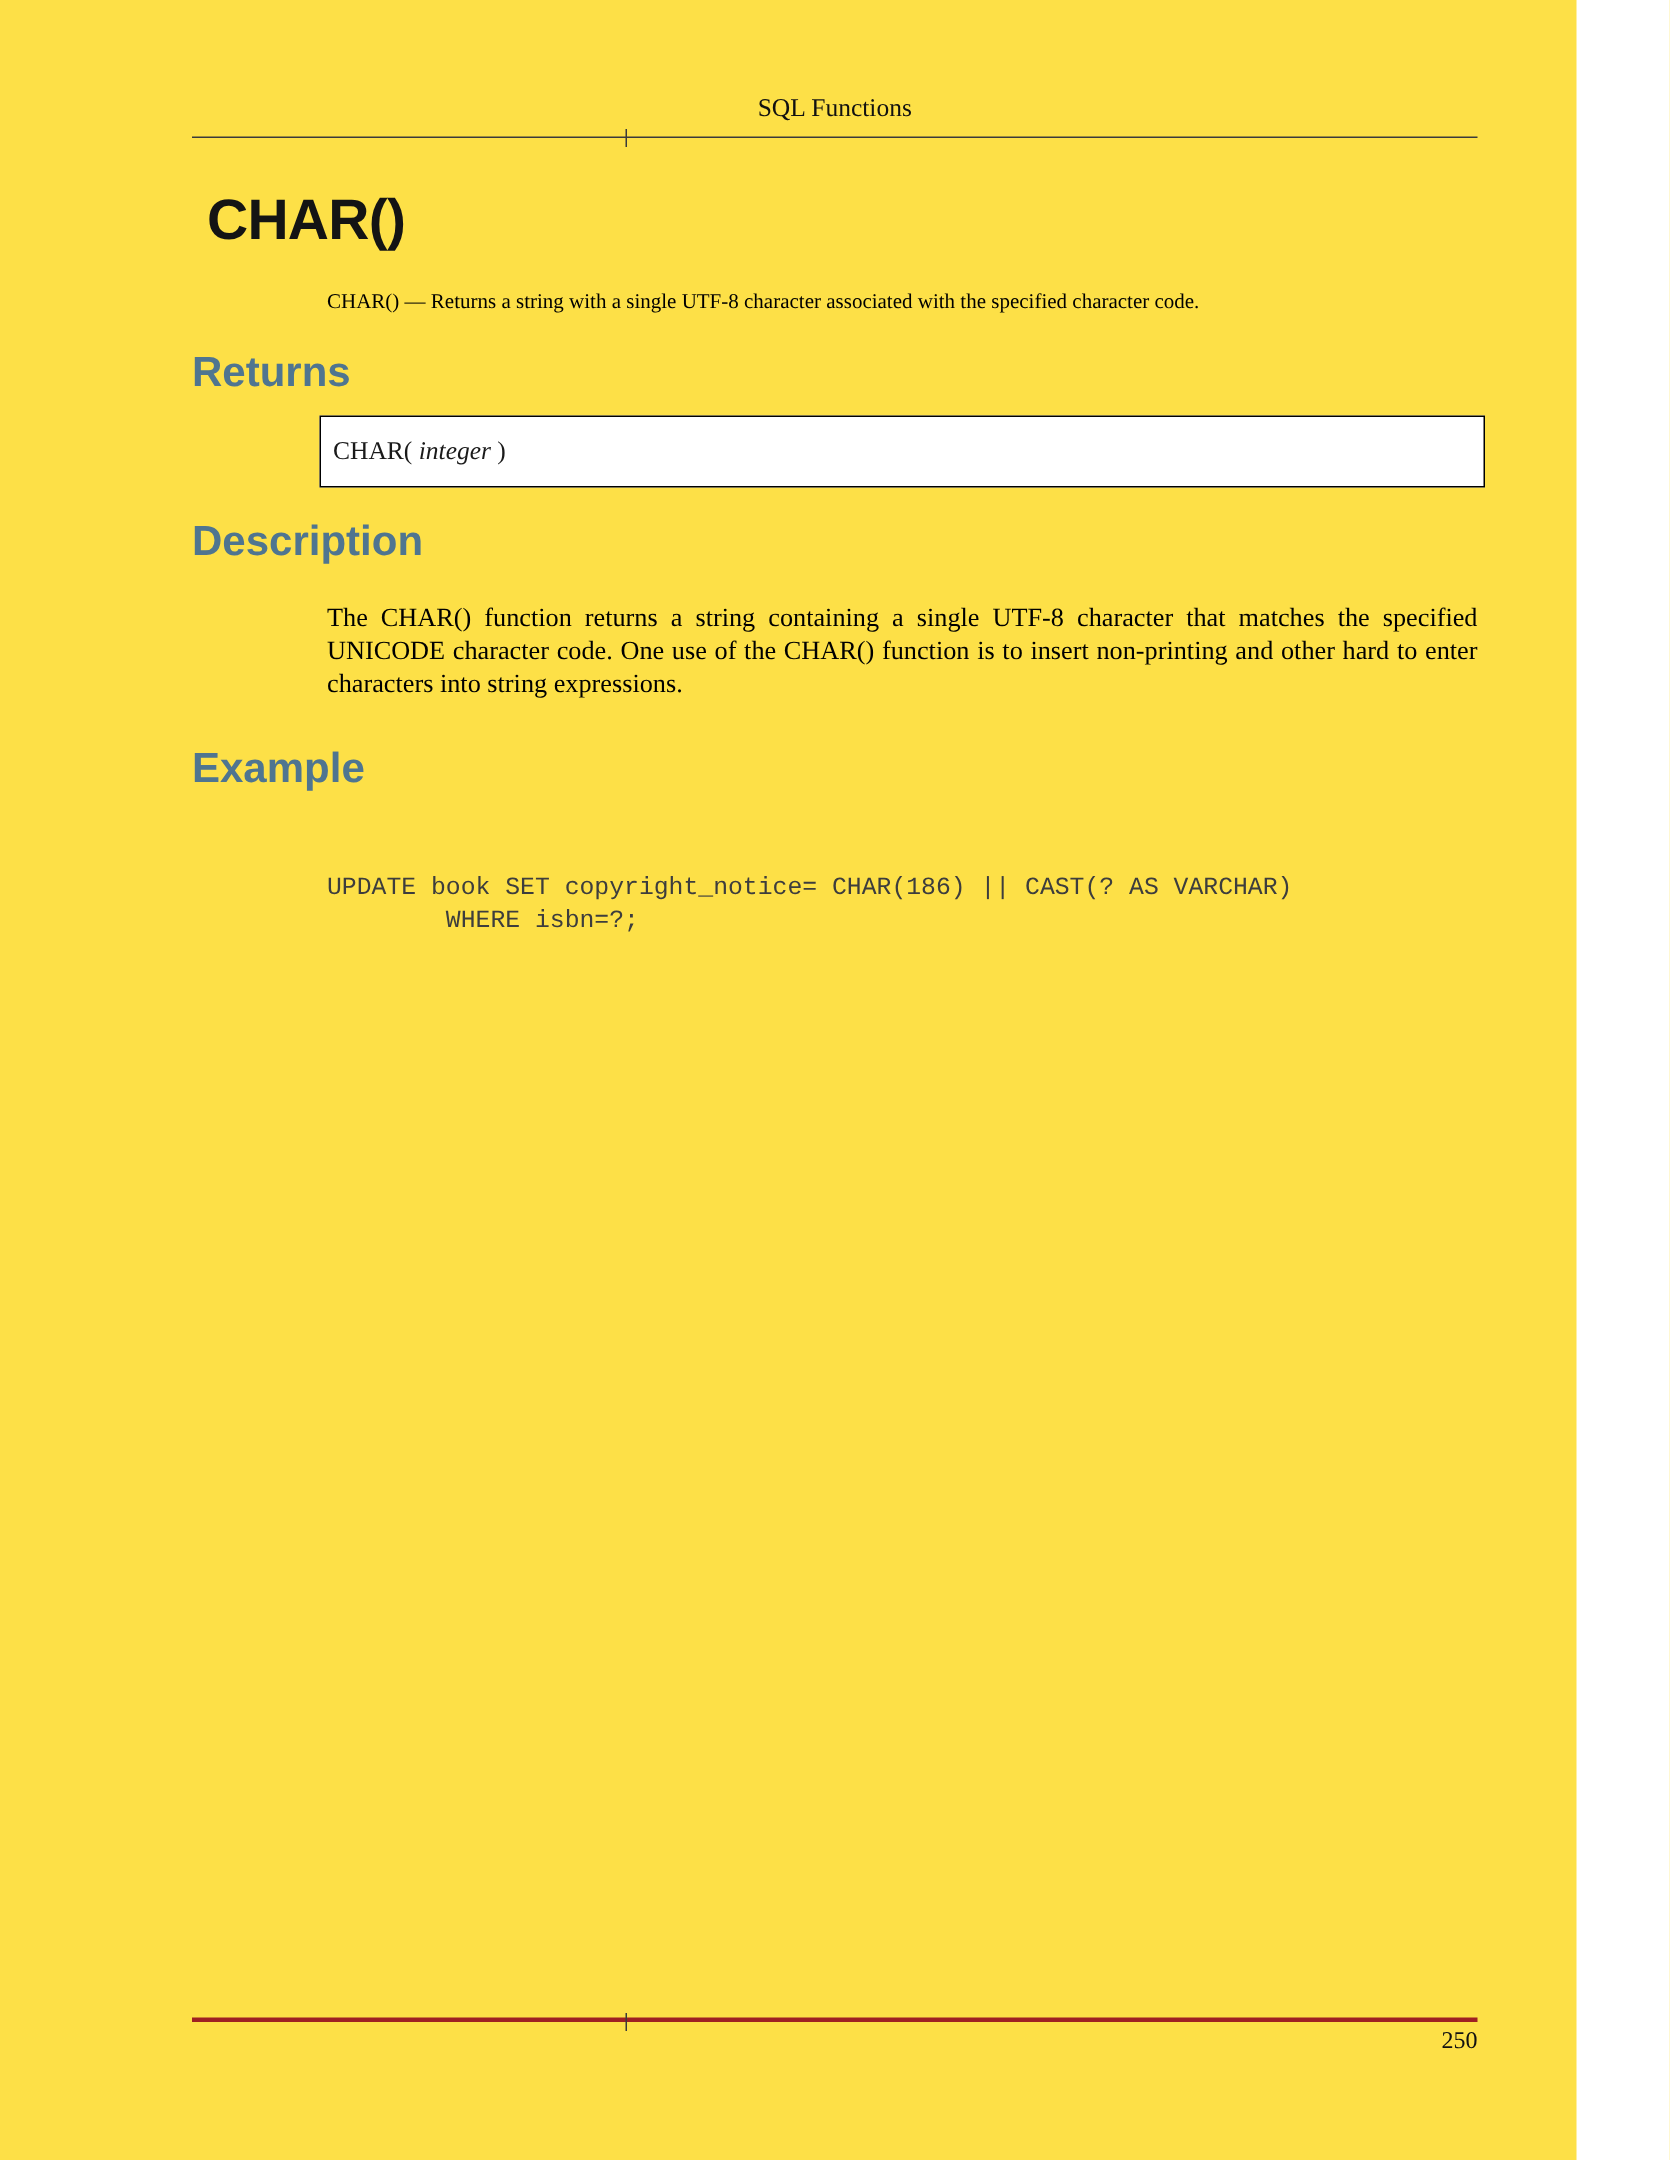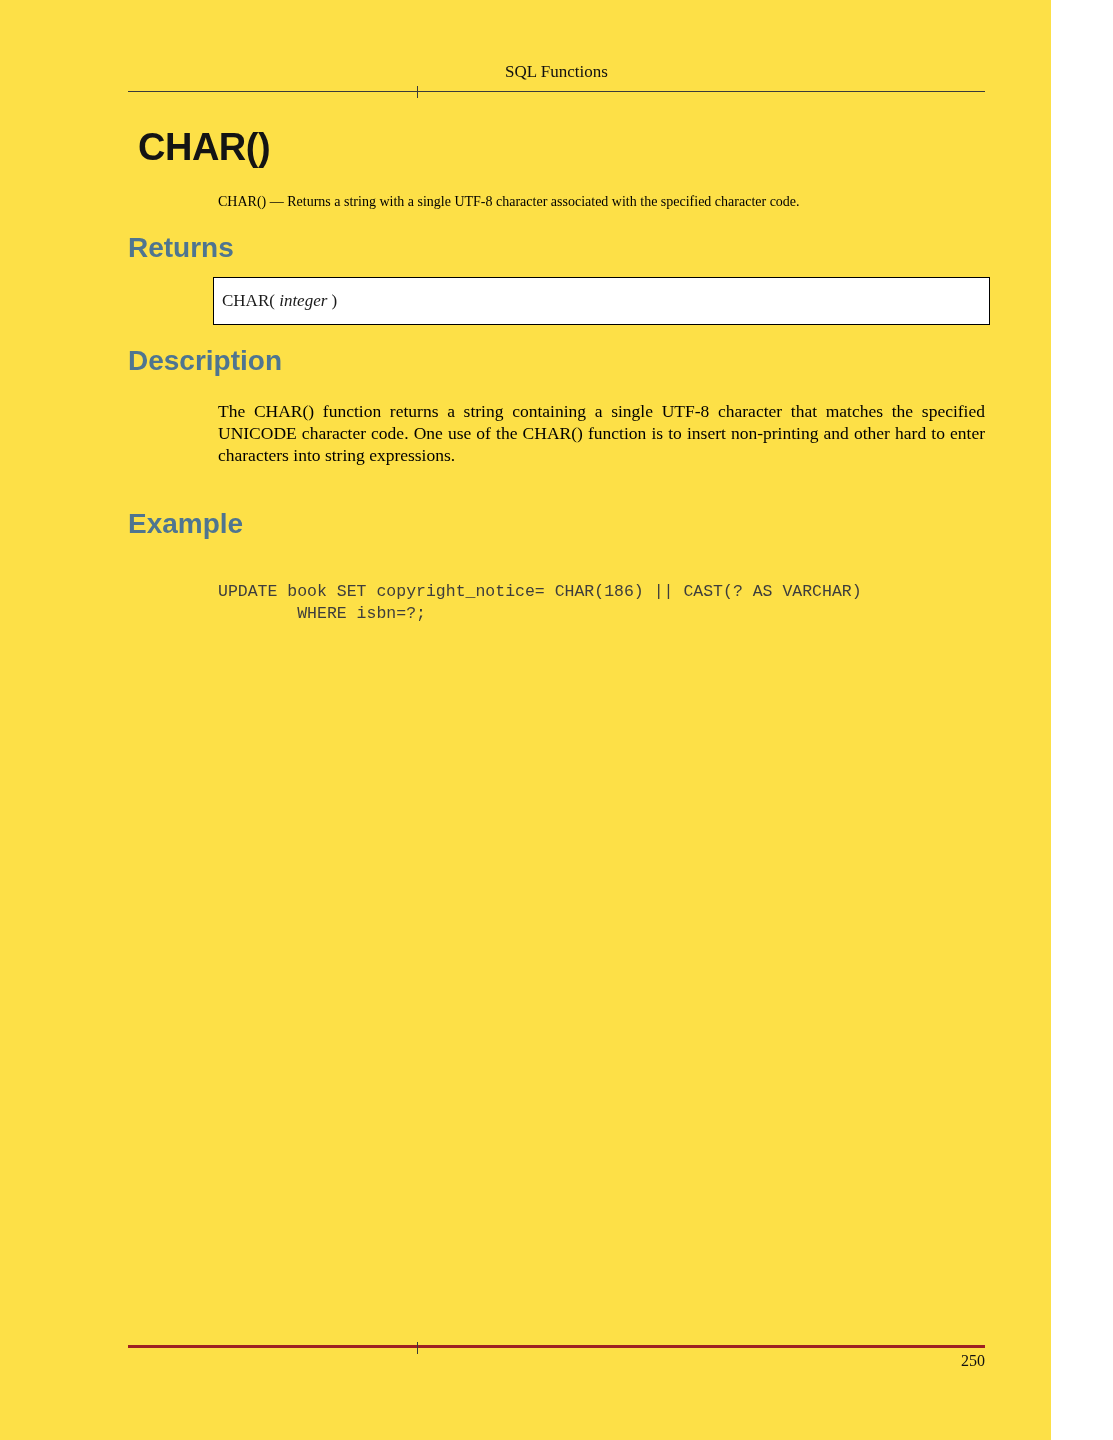"Example" .h-example { top: 508px -> 496px }
